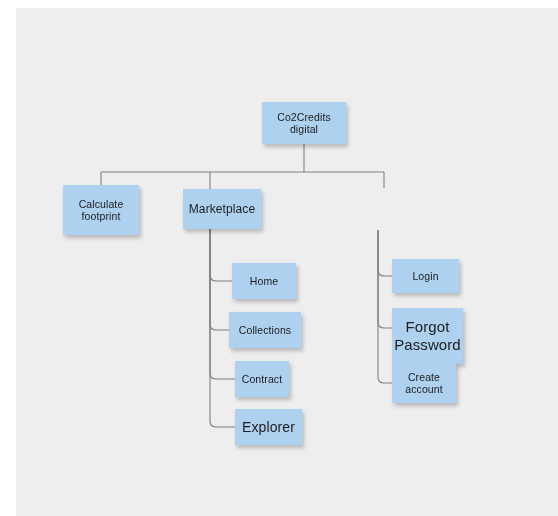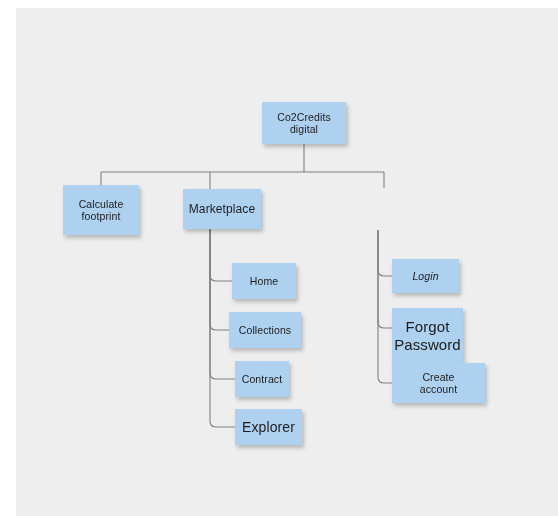"Login" div.node { font-style: italic -> none }
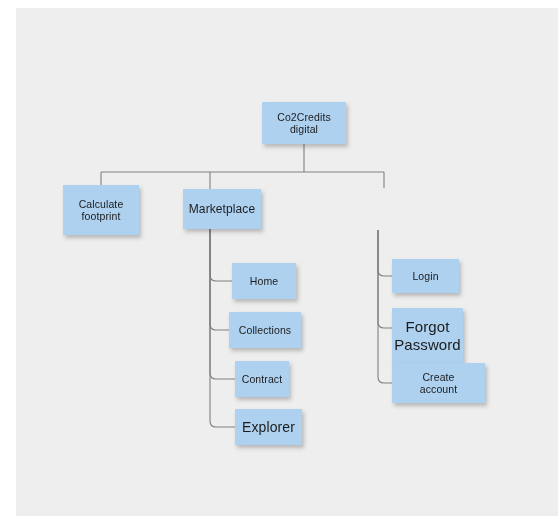"Create" div.node { width: 93px -> 64px }
